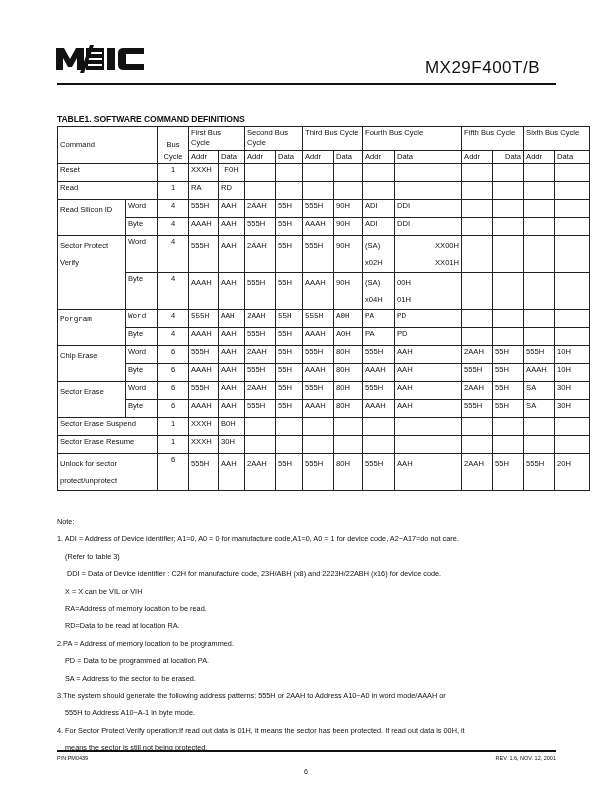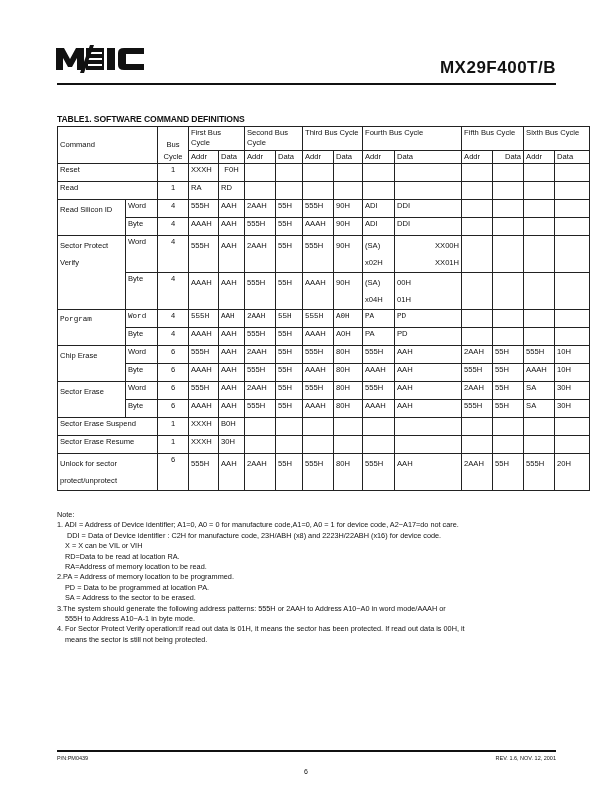"MX29F400T/B" .part { font-weight: bold -> normal; right: 56px -> 72px }
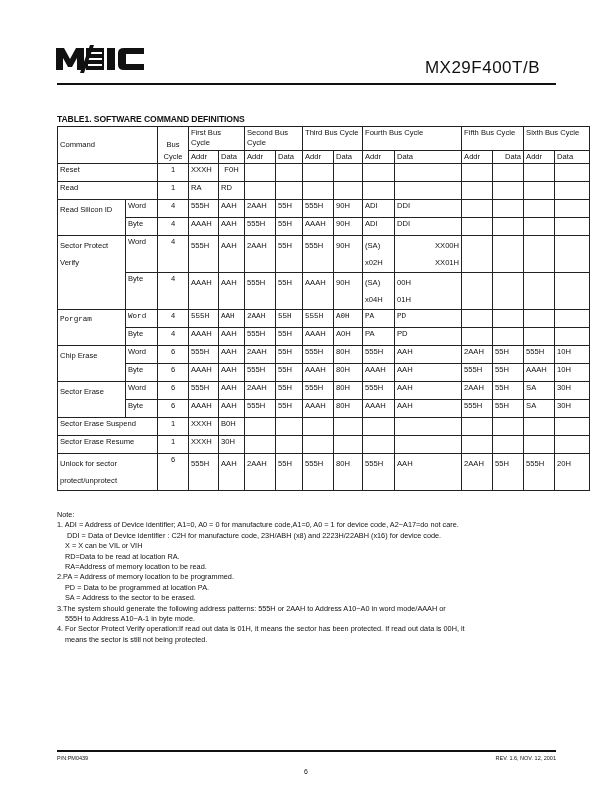"Note:" .notes div { margin-top: none -> 7px }
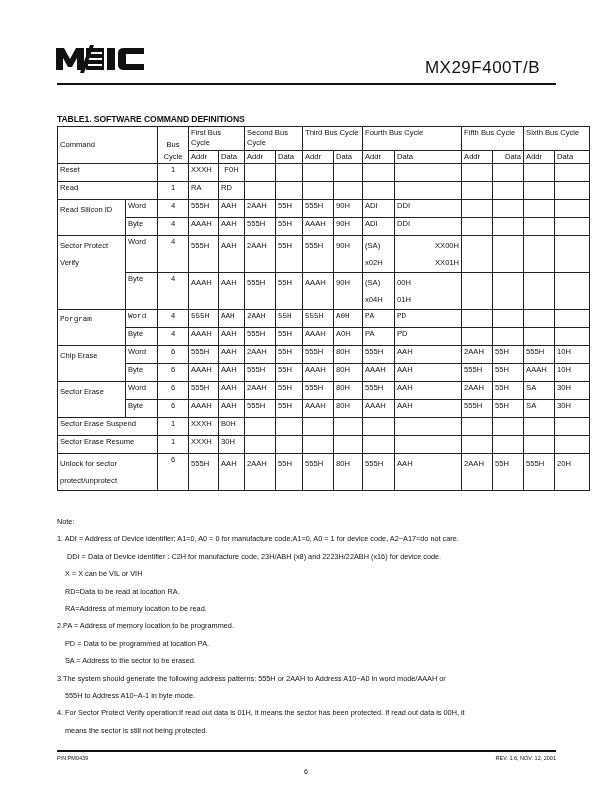"(Refer to table 3)" div.ind1 { html: none -> <div>(Refer to table 3)</div> }
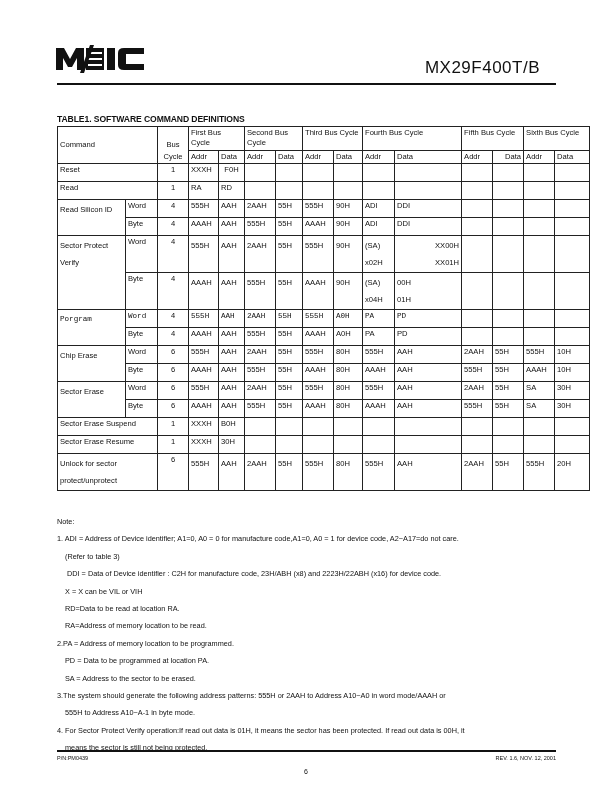"RD=Data to be read at" div.ind1 { order: before "RA=Address of memory location to" -> after "RA=Address of memory location to" }
